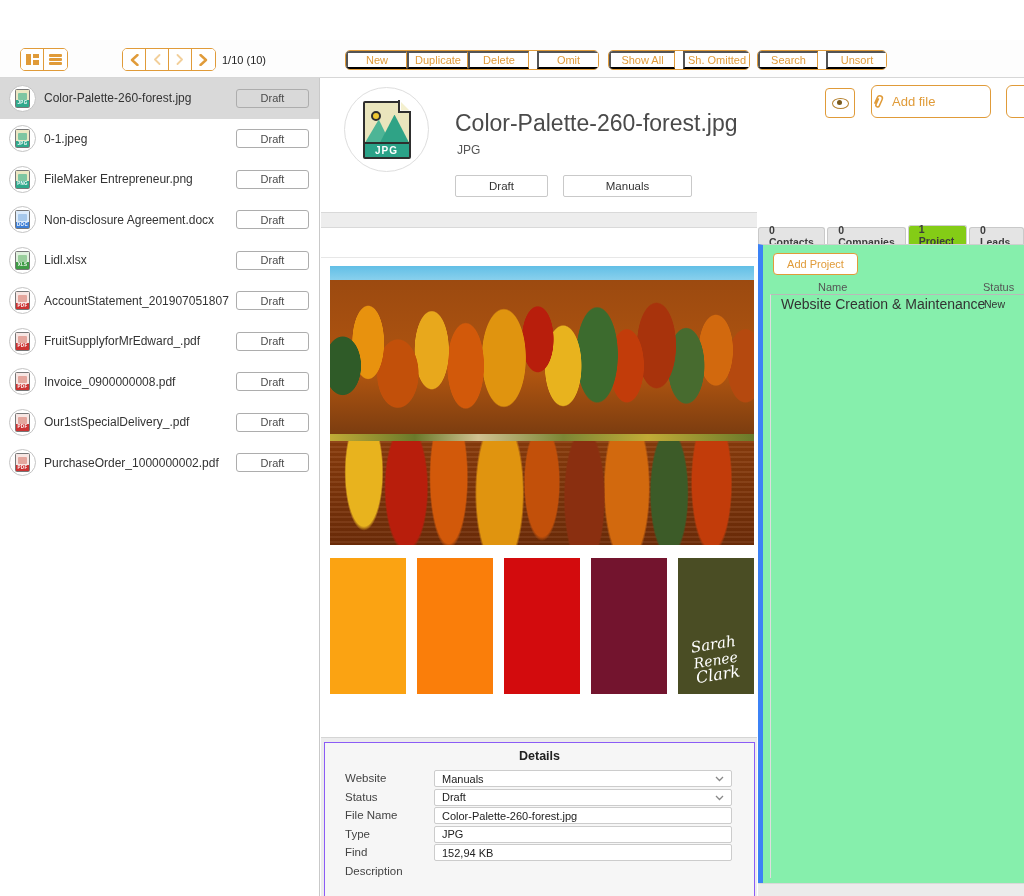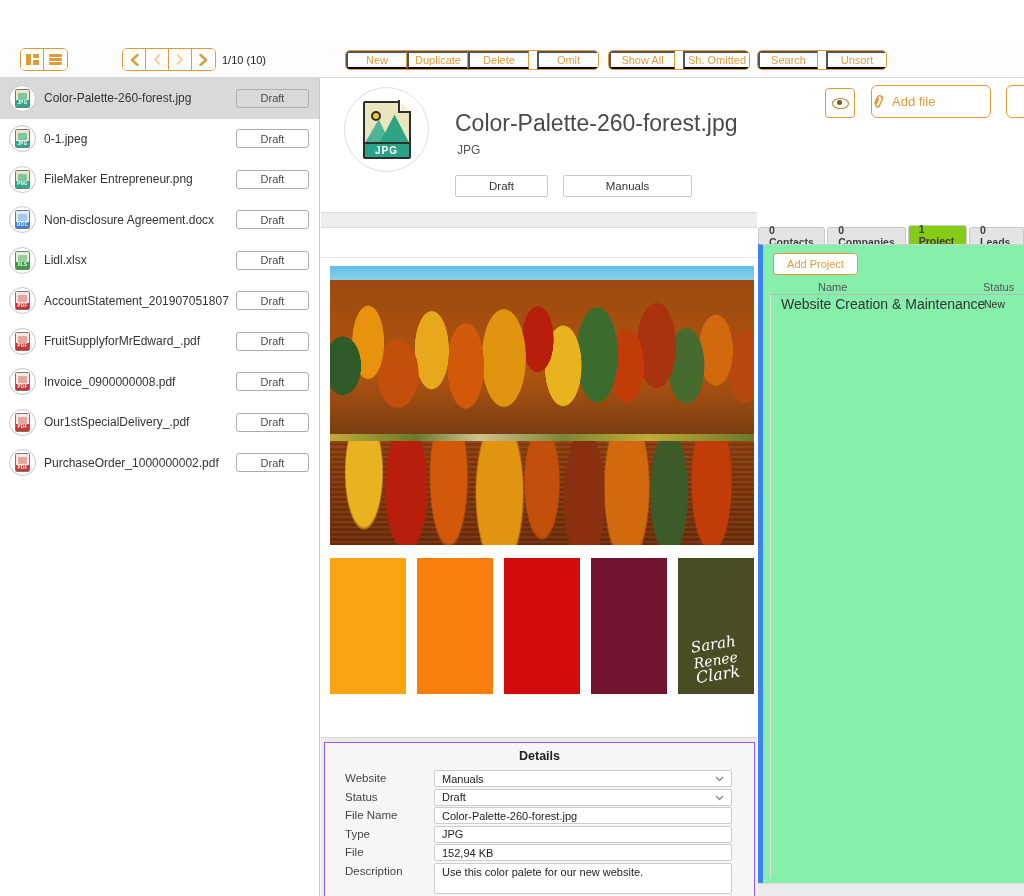"File" div.dlabel { text: File -> Find }
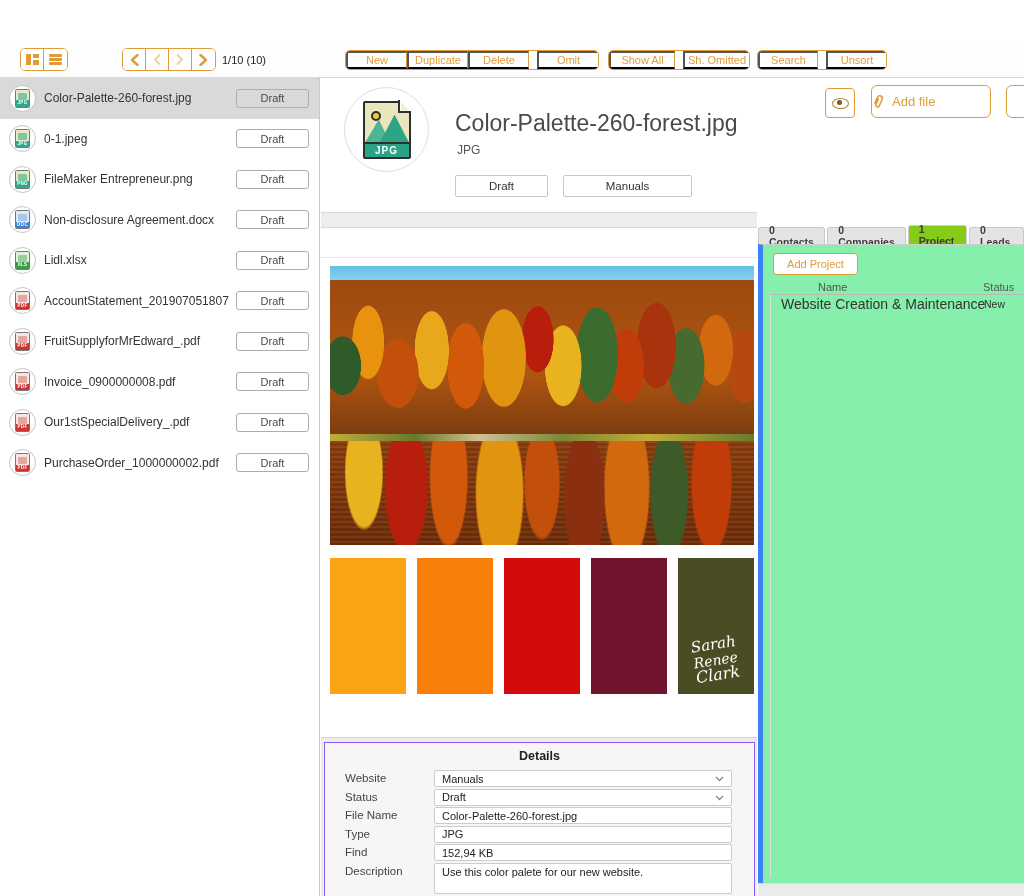"Use this color palete for" div.dfield { html: <div>Use this color palete for our new website.</div> -> none }
